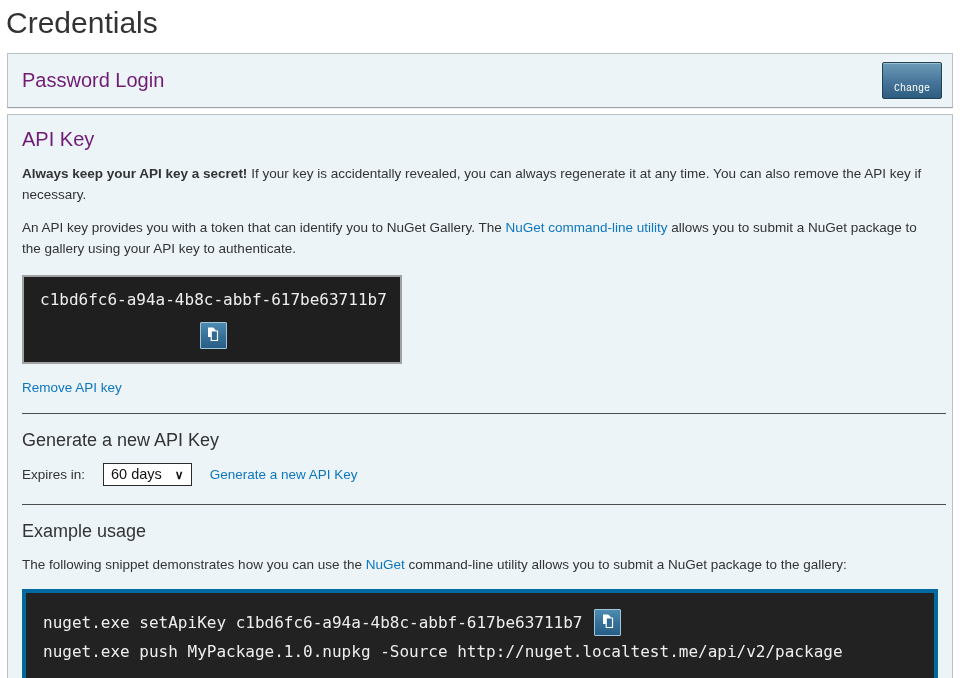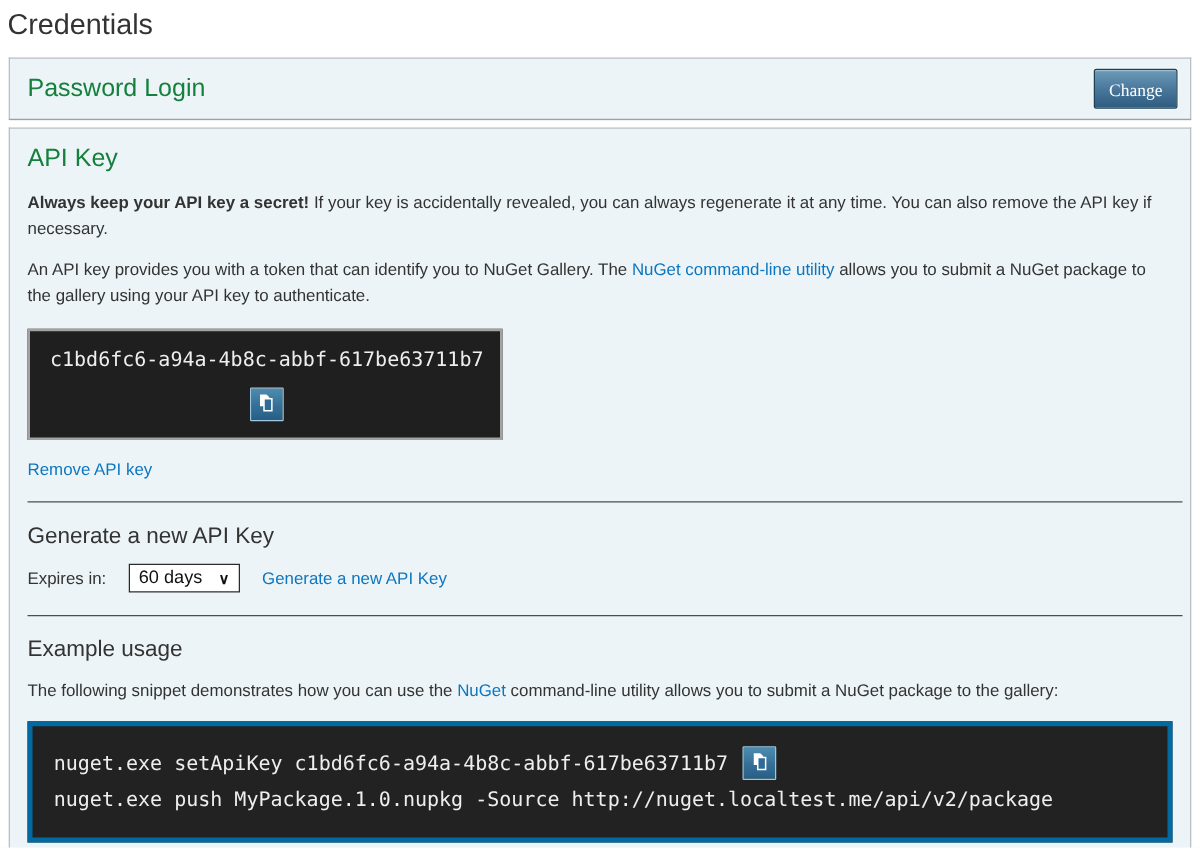"Credentials" h1 { font-size: 23px -> 30px }
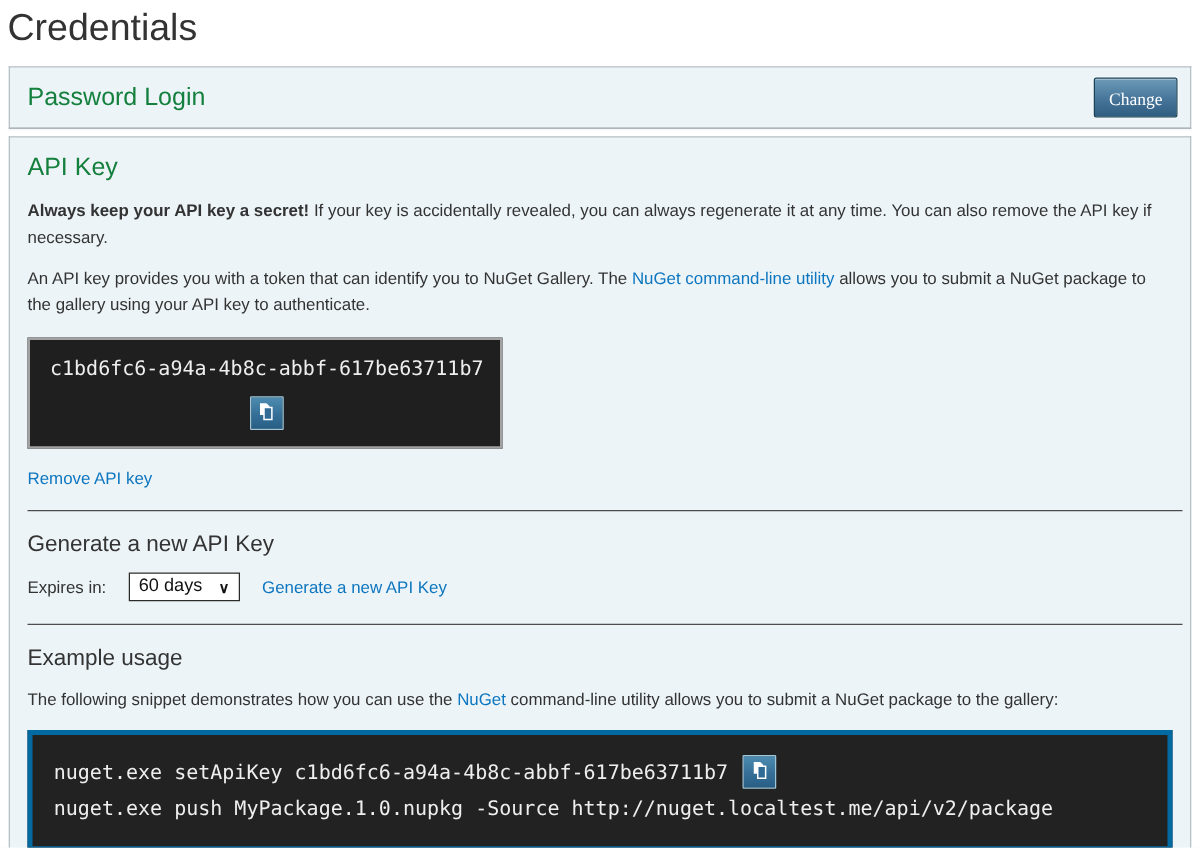"Password Login" h2 { color: #15803d -> #701a75 }
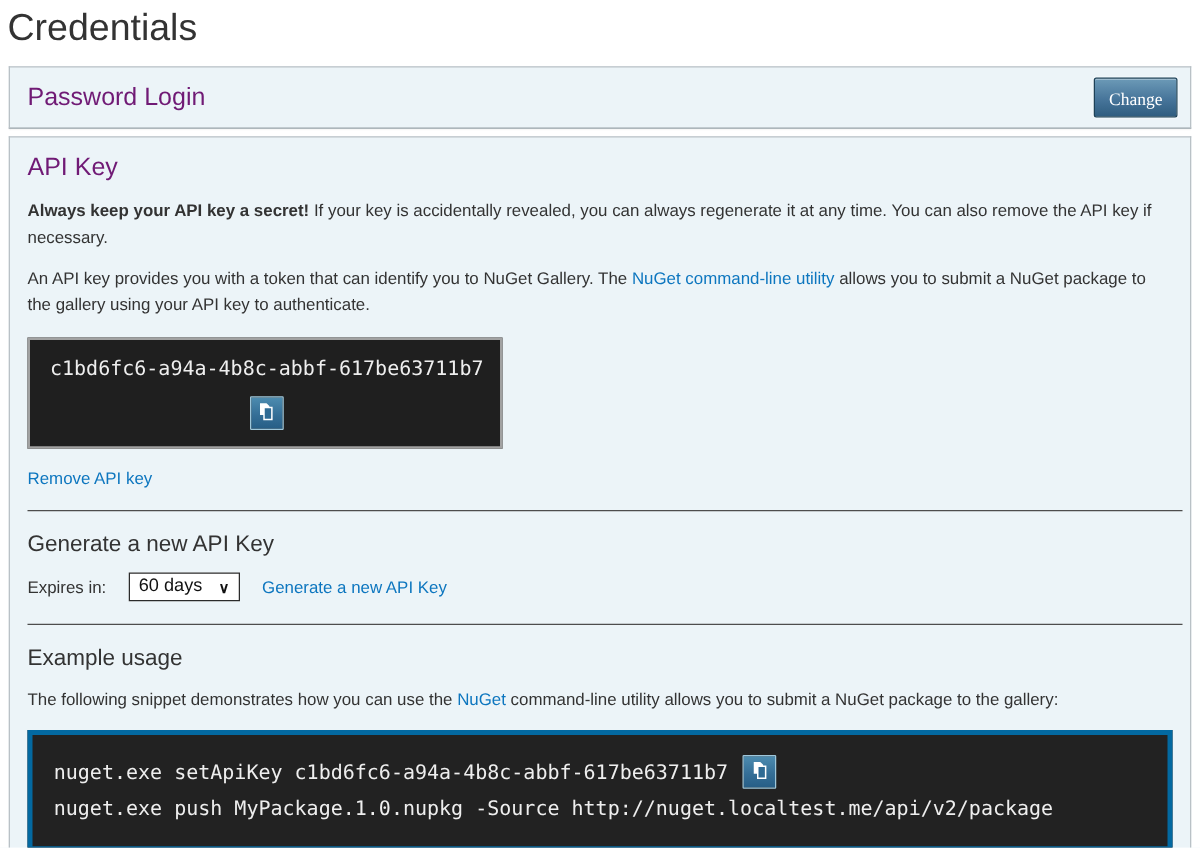"Change" .btn-change { font-family: Liberation Serif, serif -> Liberation Mono, monospace; font-size: 14px -> 10px; padding: 10px 11px 4px 11px -> 20px 11px 4px 11px }
